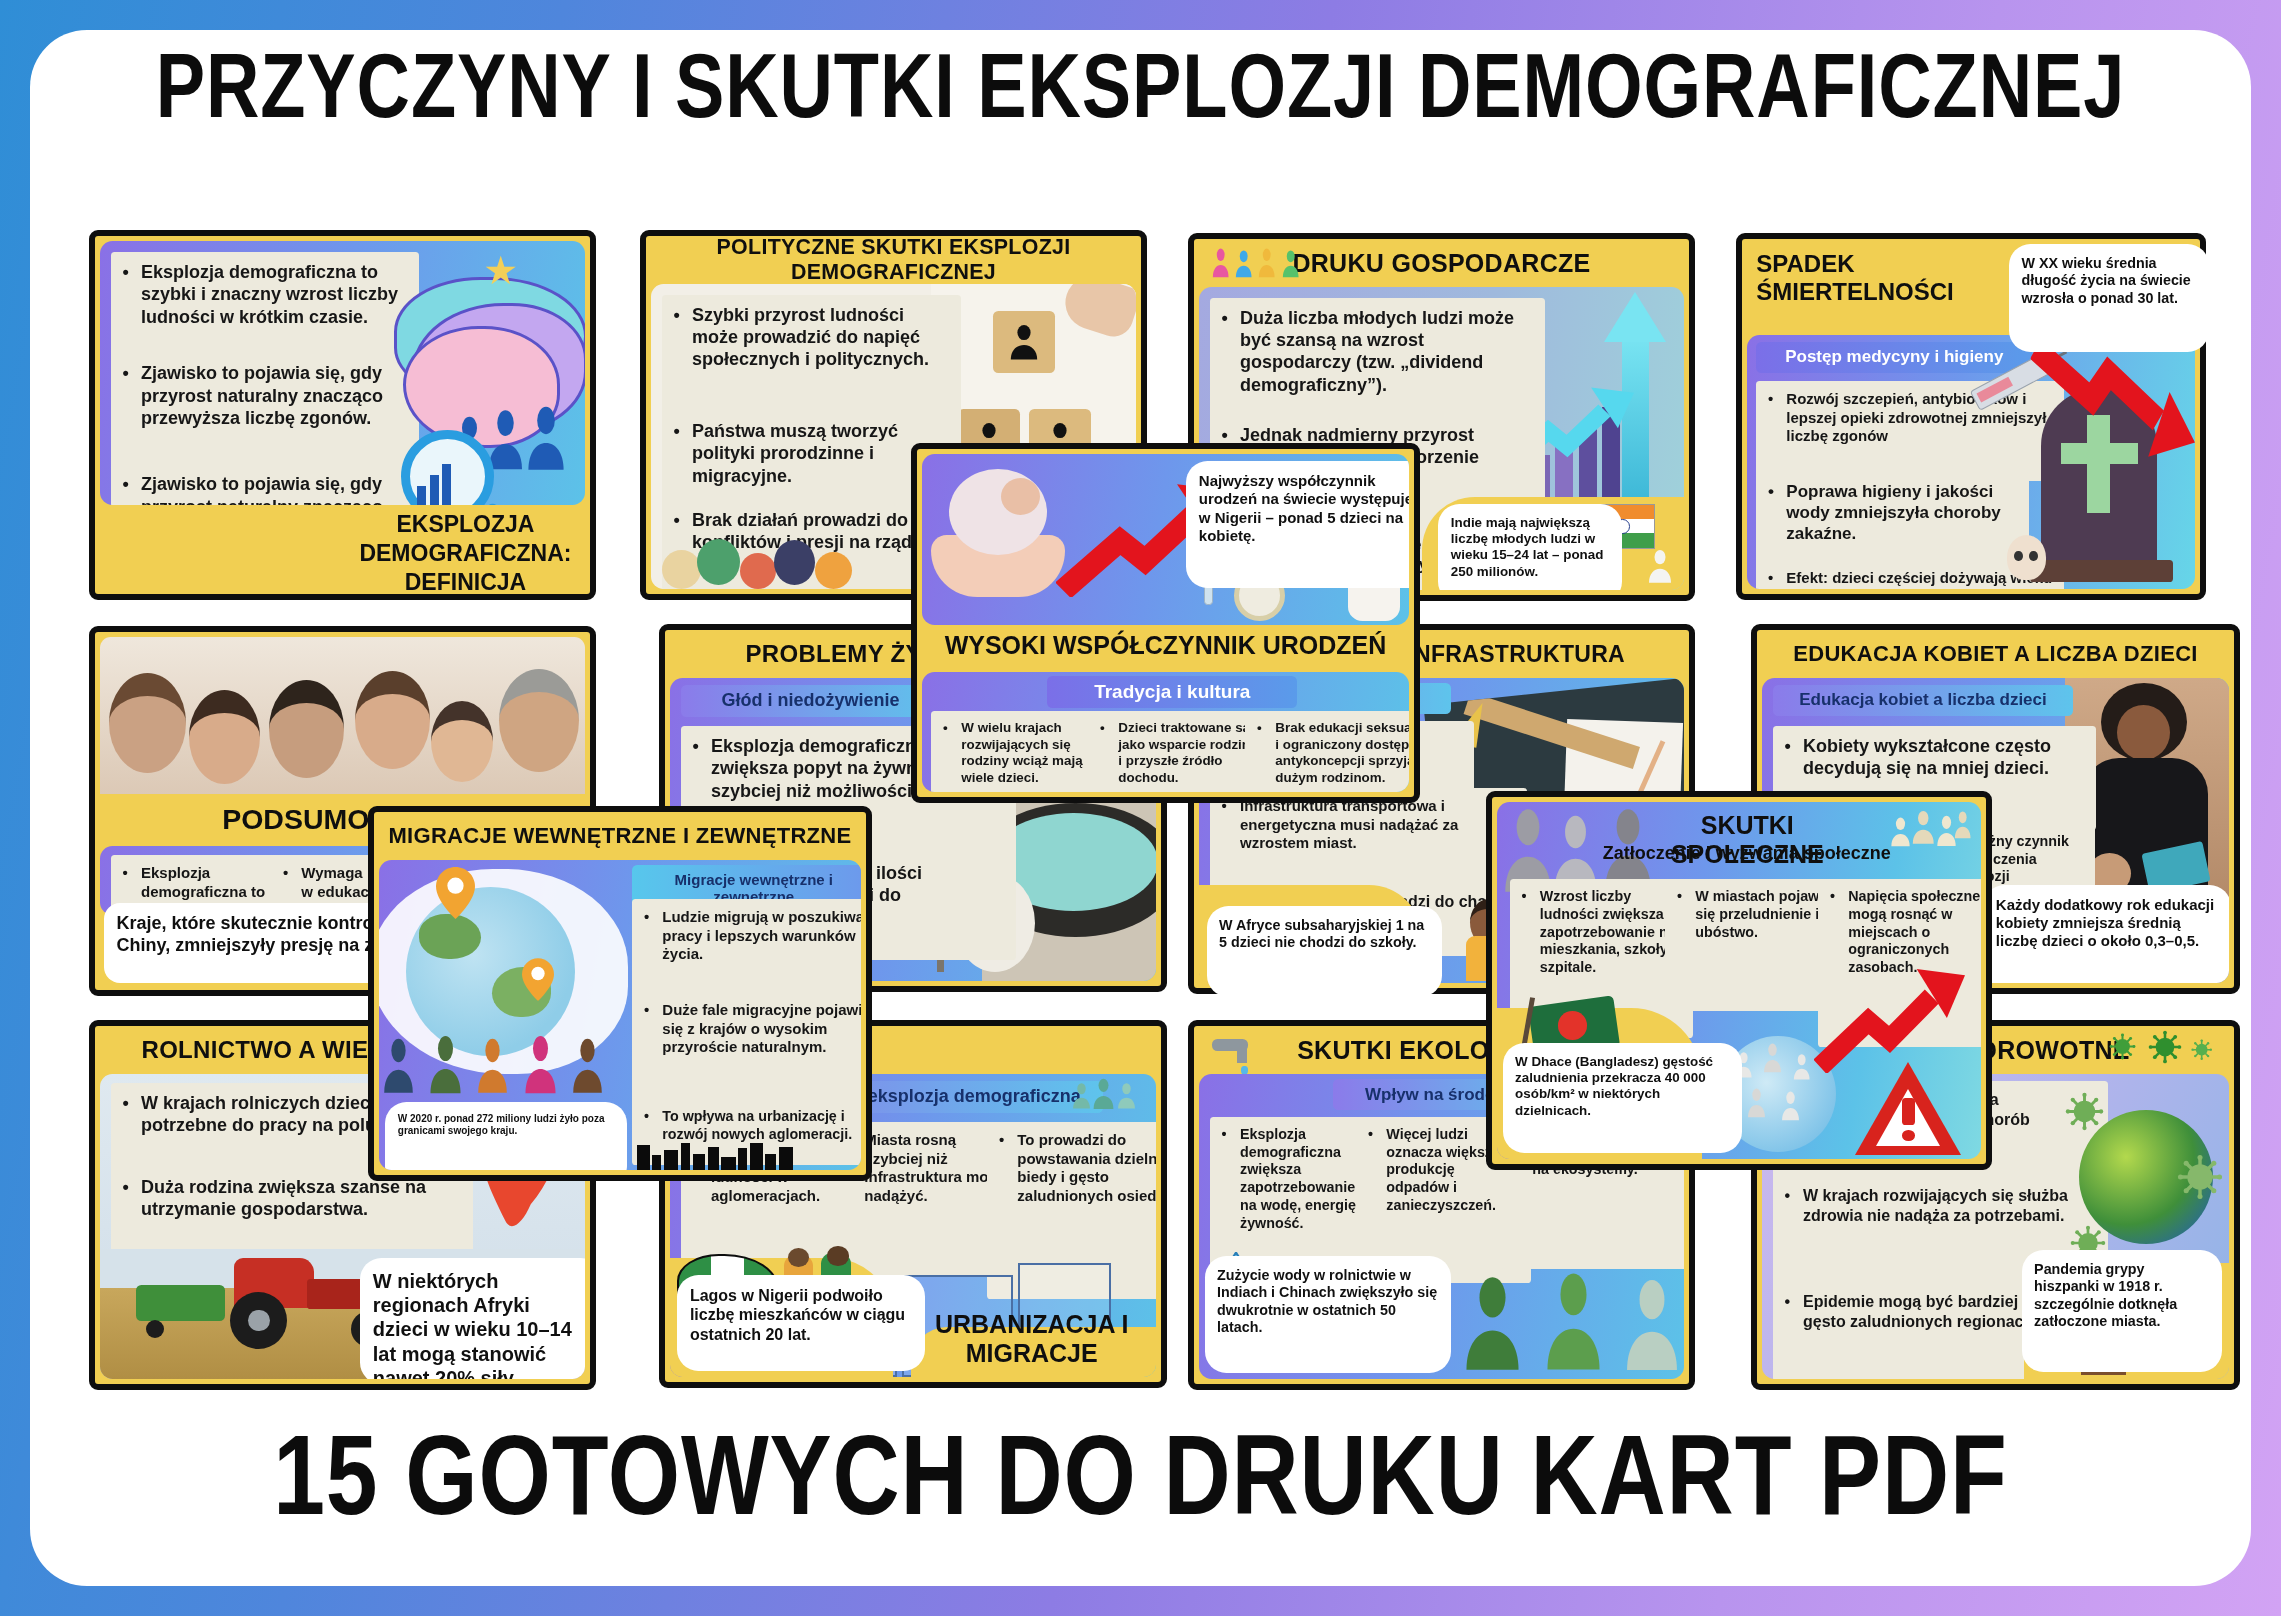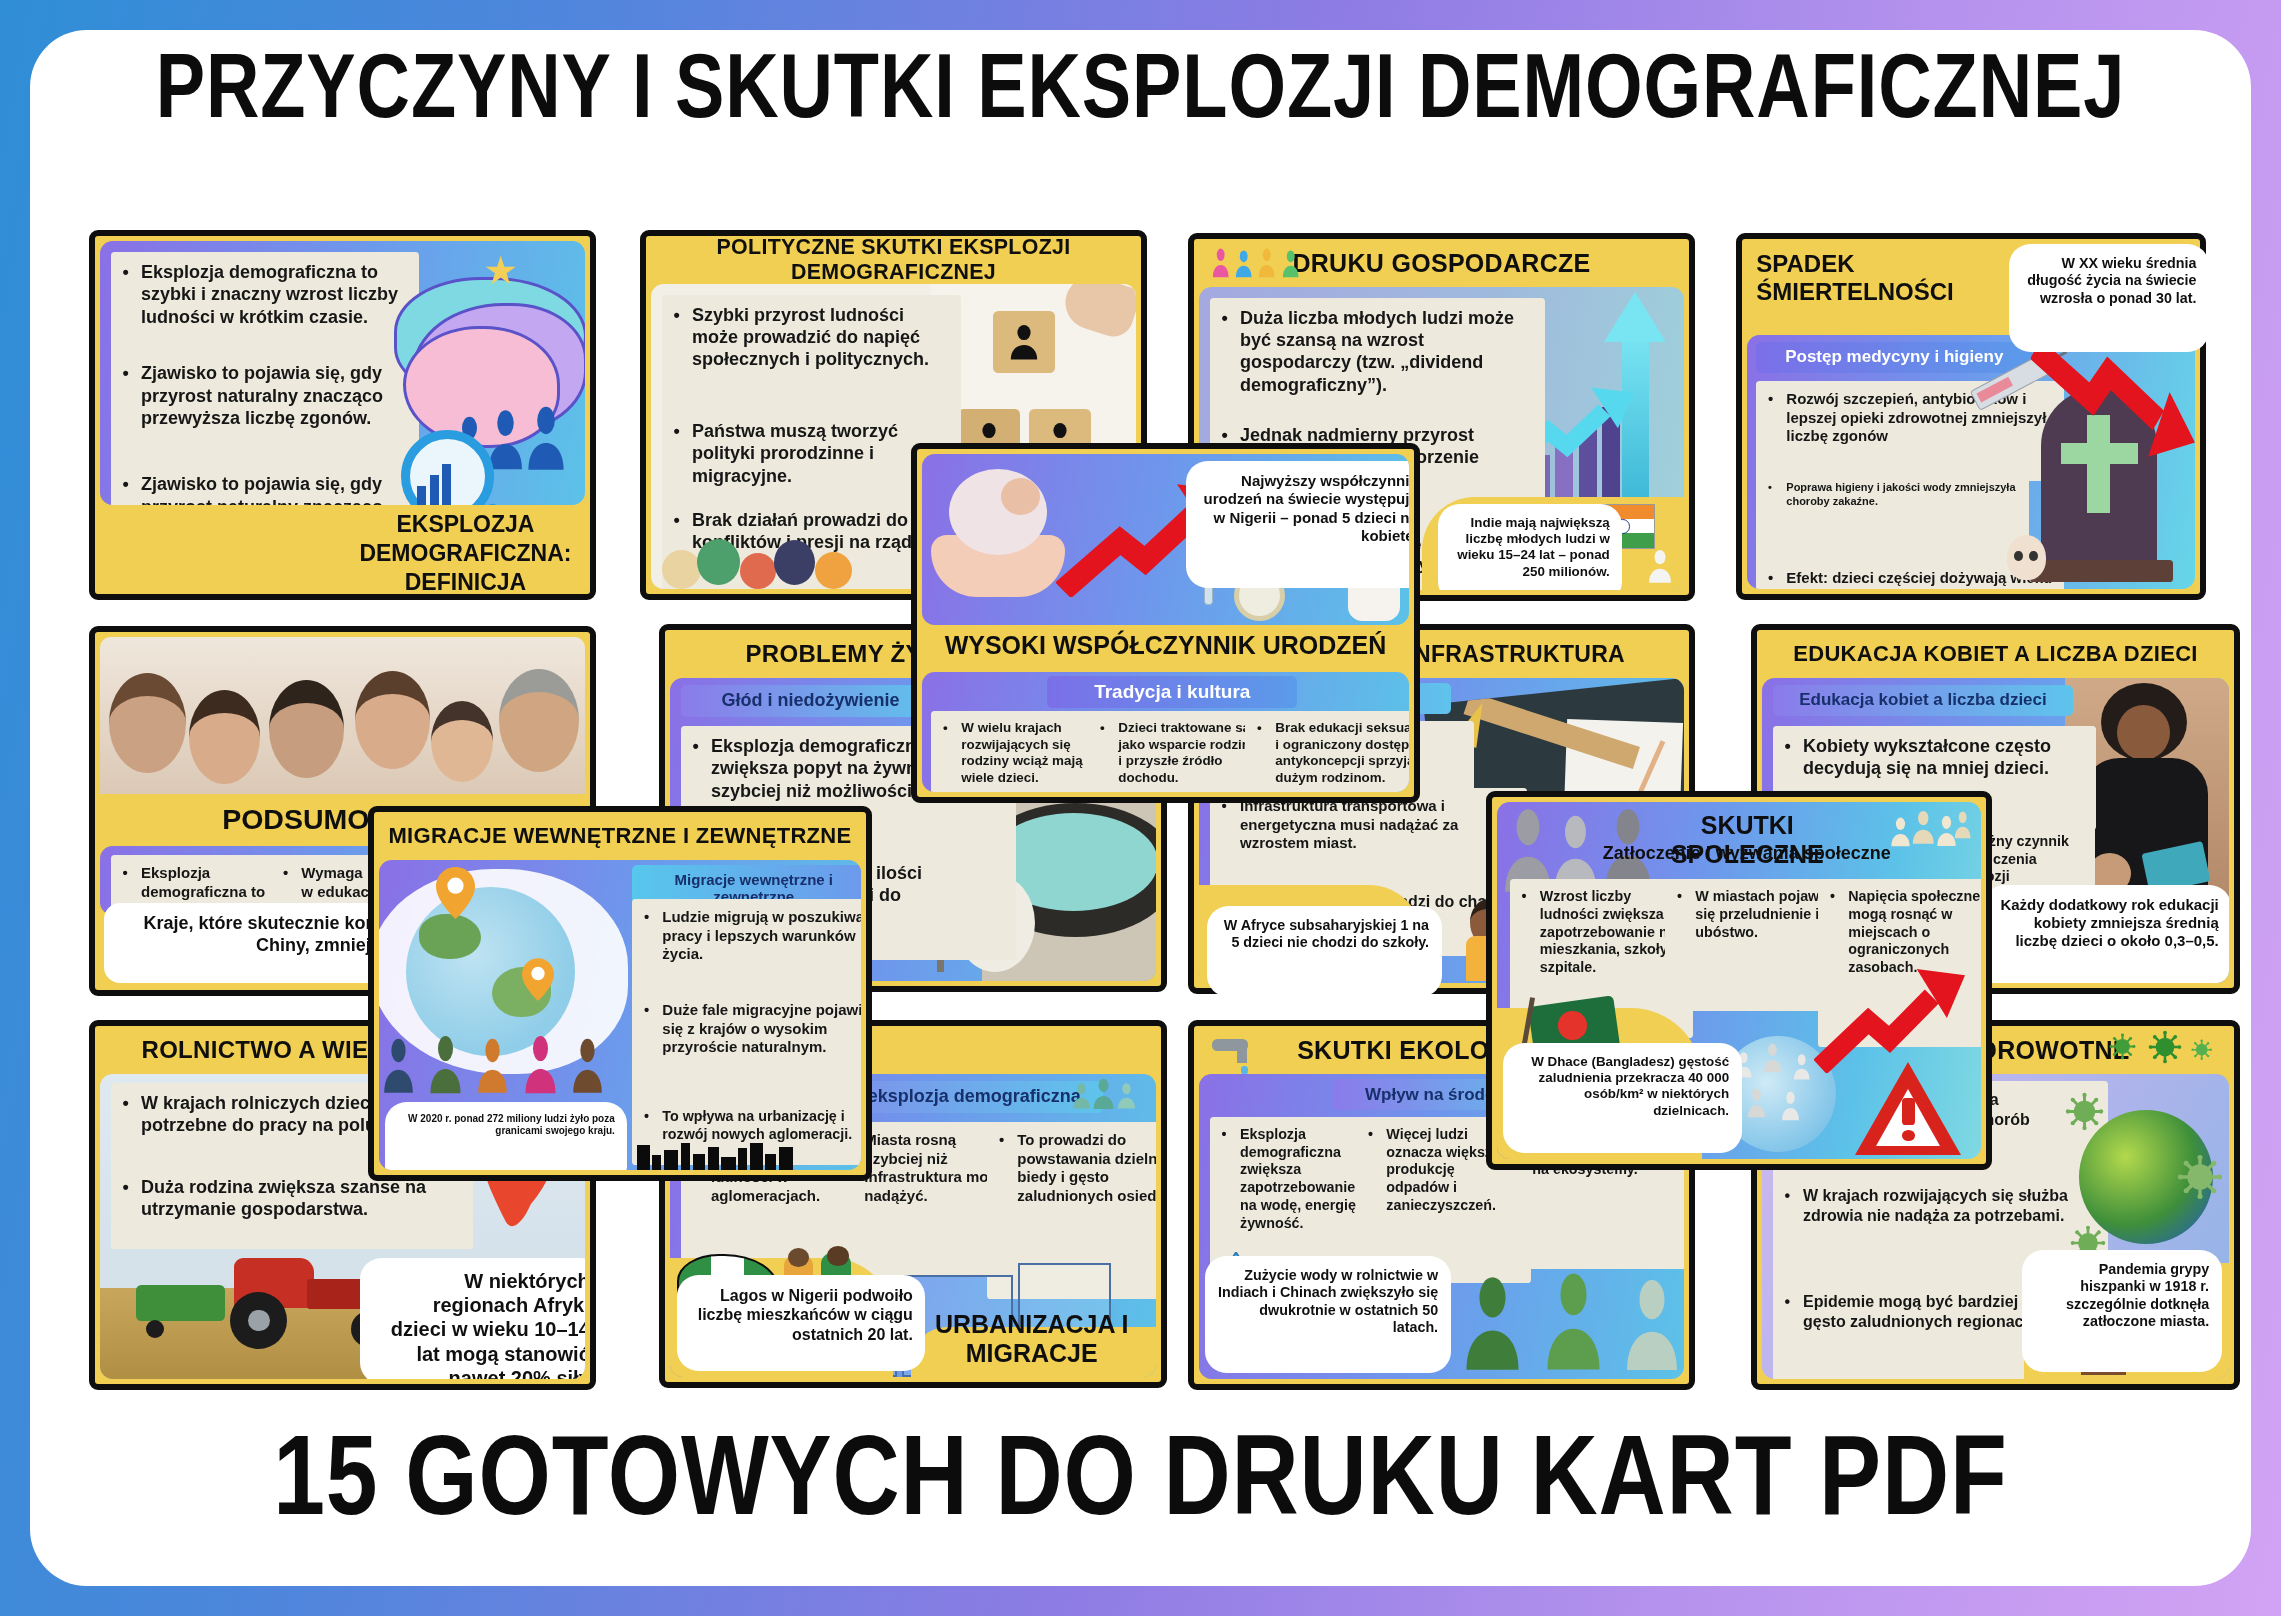"W XX wieku średnia długość" .note { text-align: right -> left }
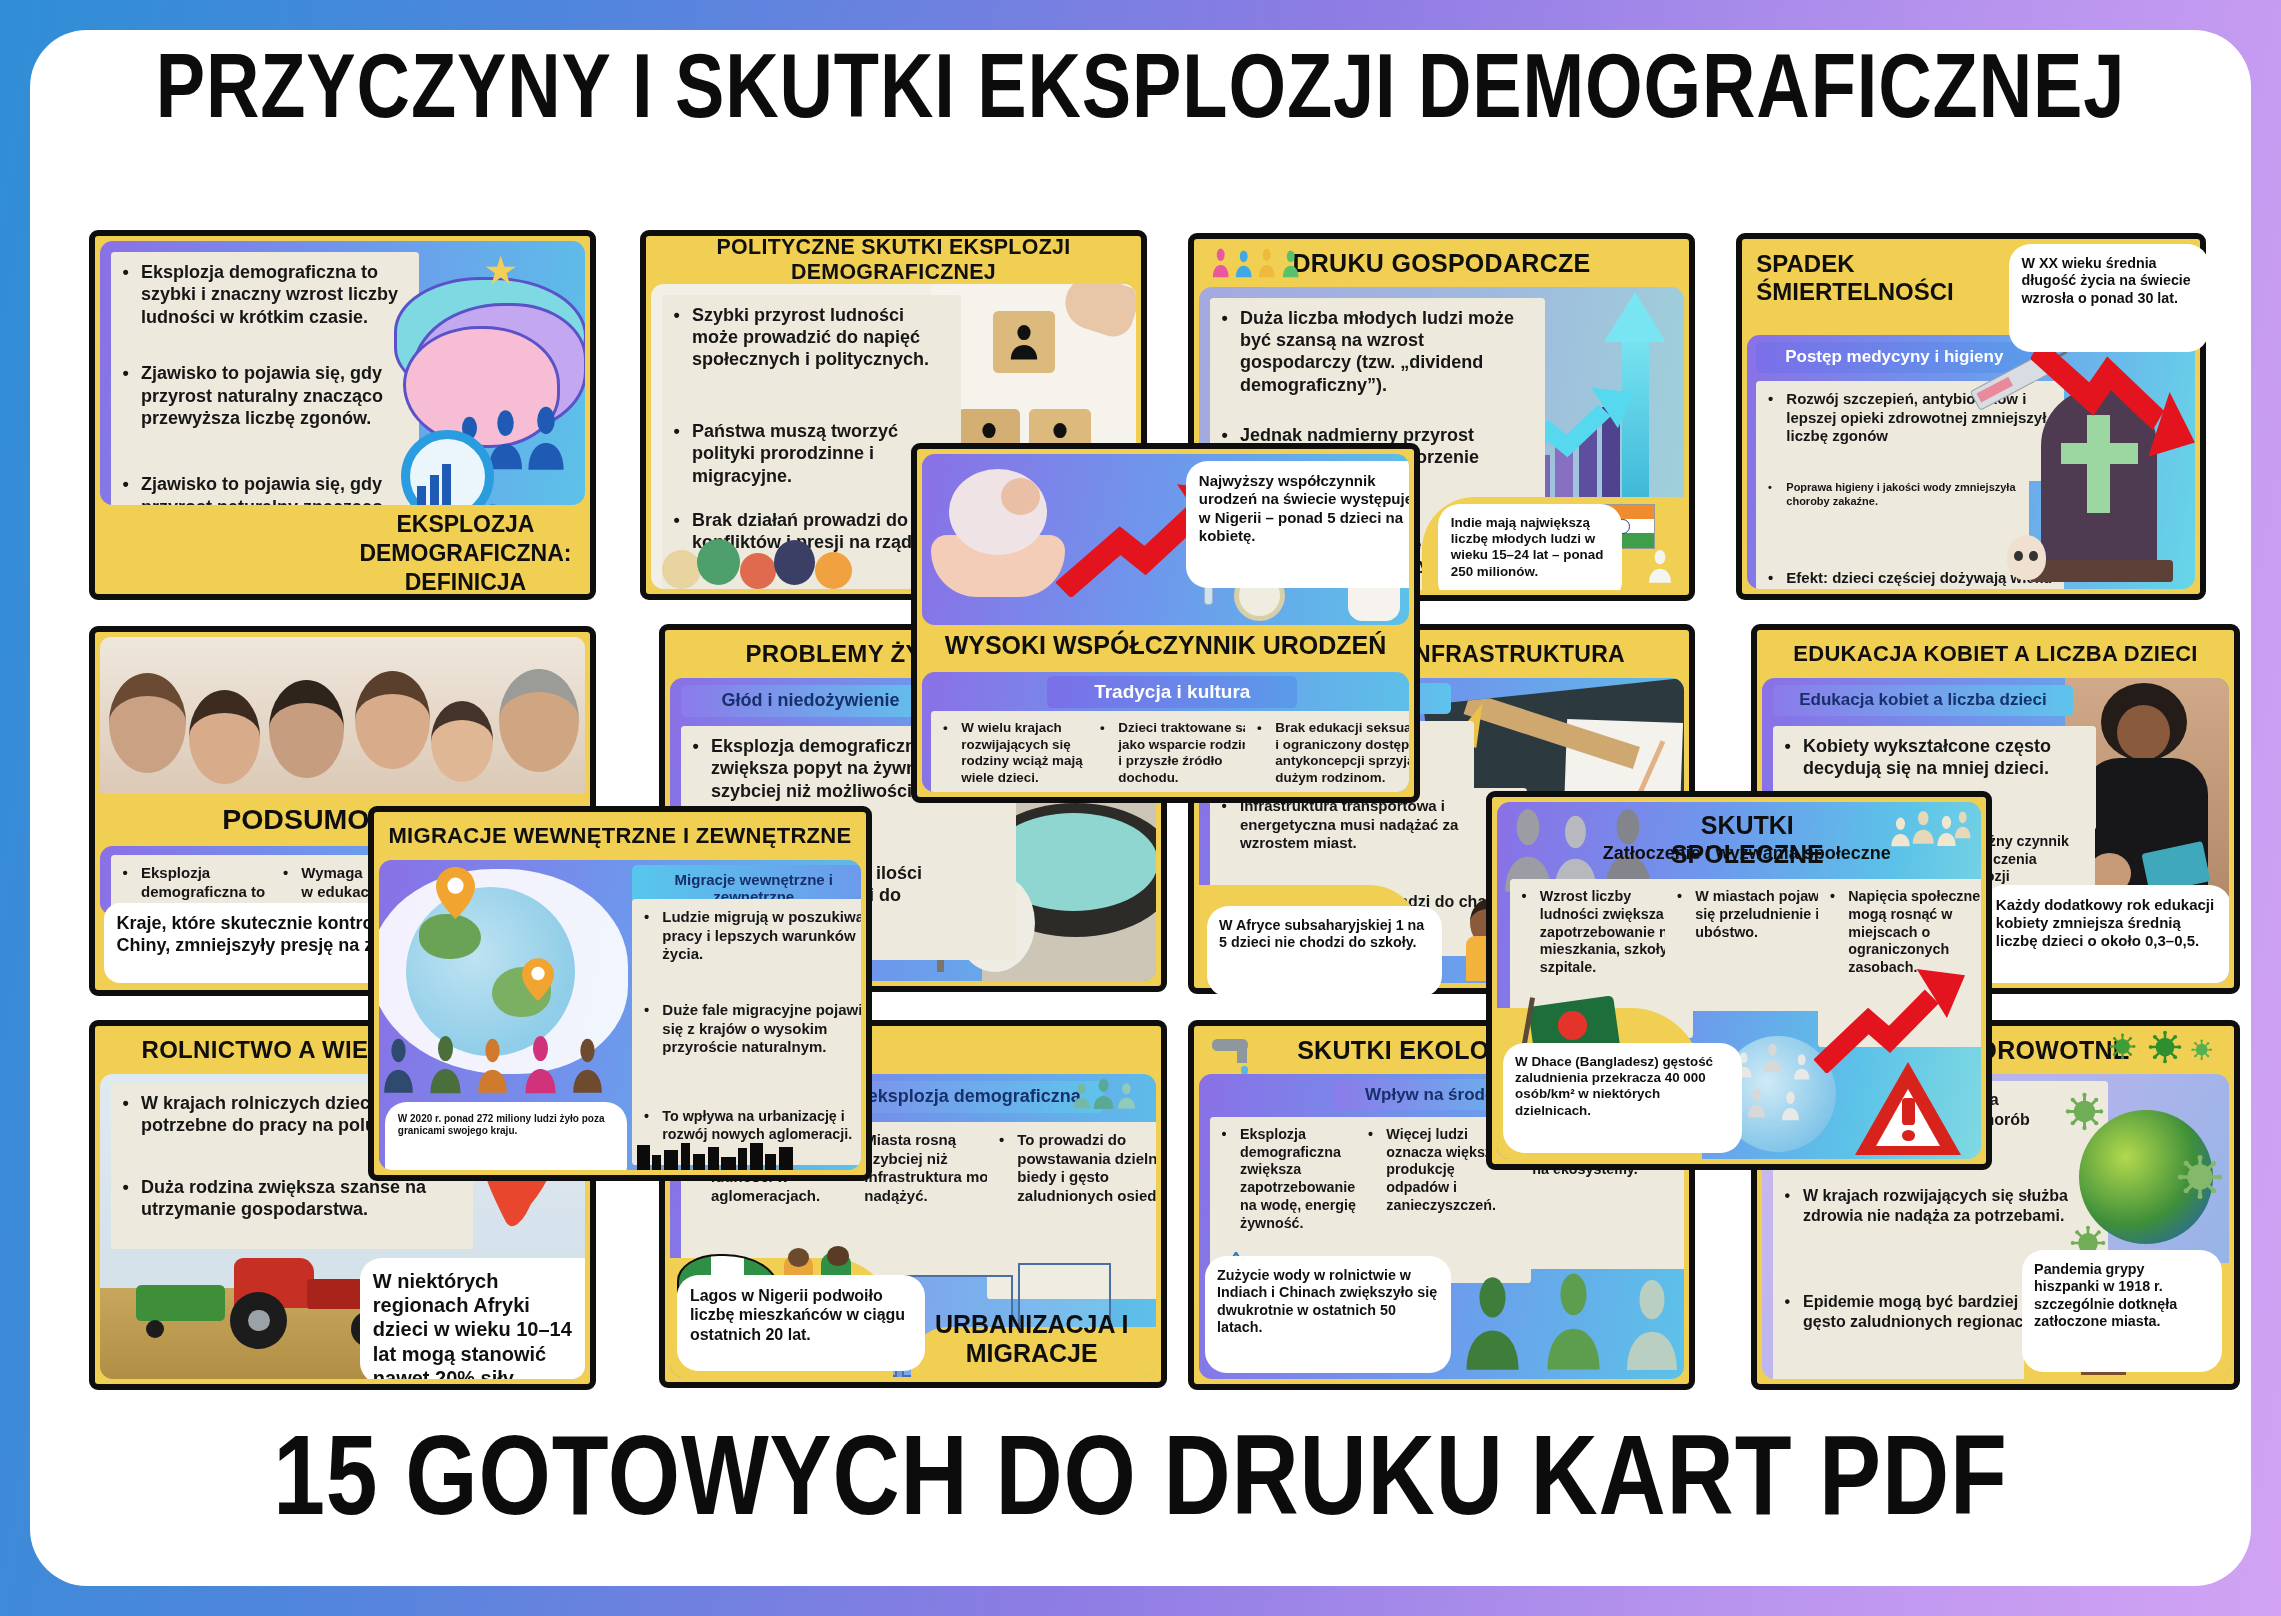"Poprawa higieny i jakości wody" div.tbox { font-size: 11px -> 17px }
